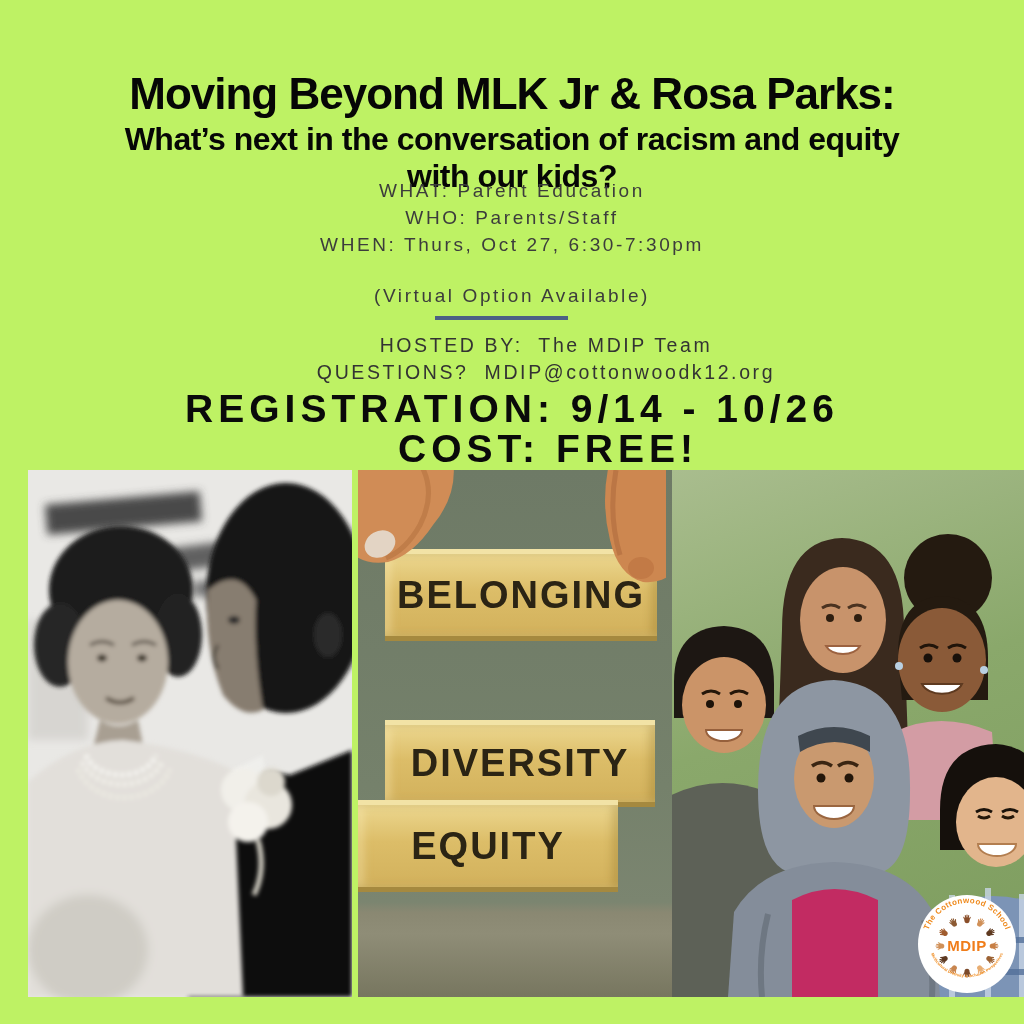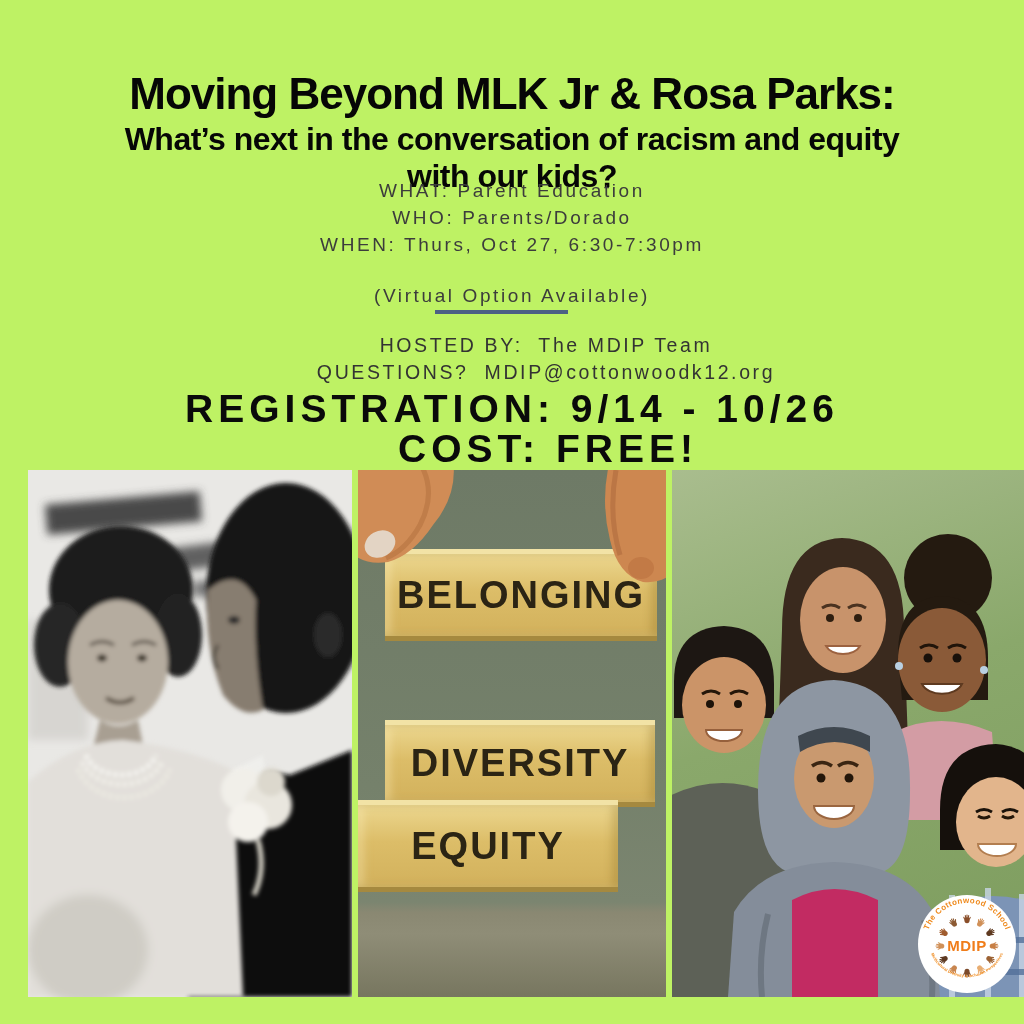"WHO: Parents/Dorado" div { text: Parents/Dorado -> Parents/Staff }
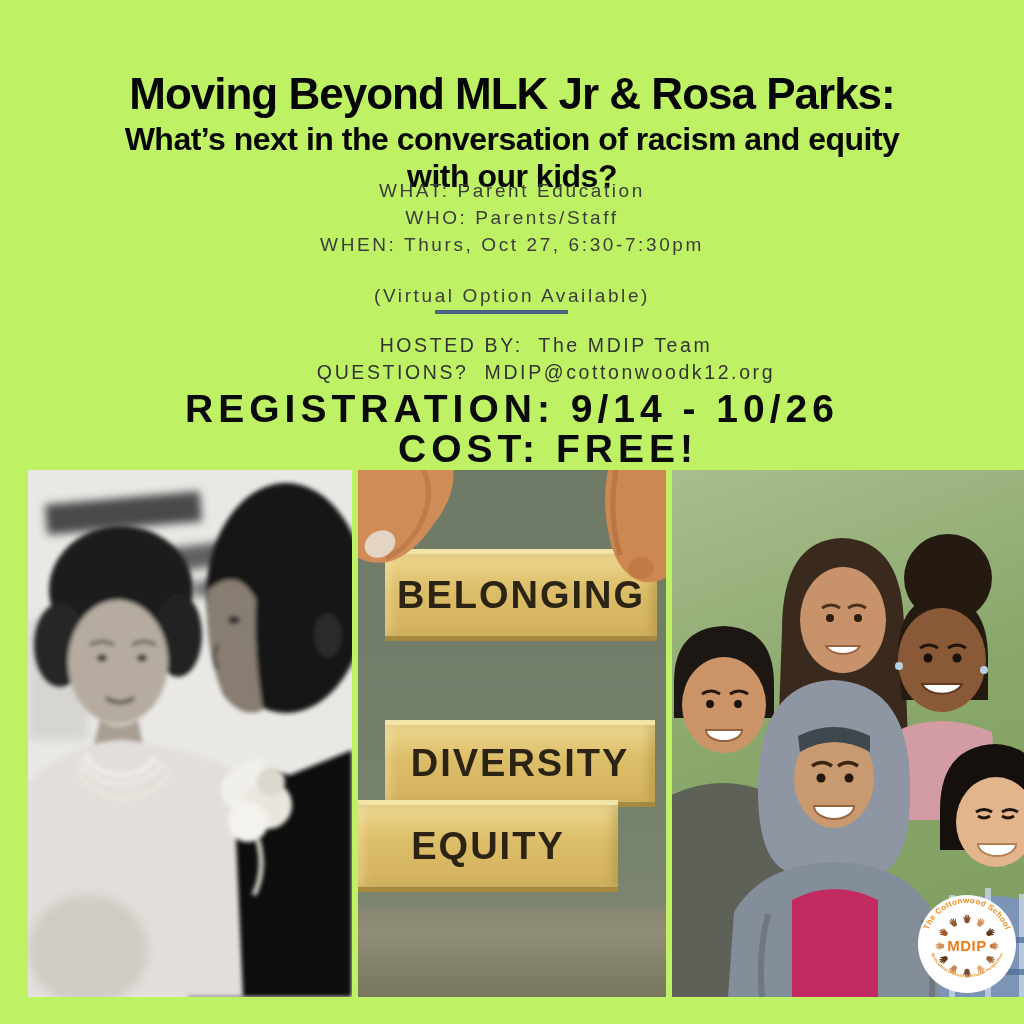"al Option Av" .virtual-note .ul { padding-bottom: 4px -> 10px }
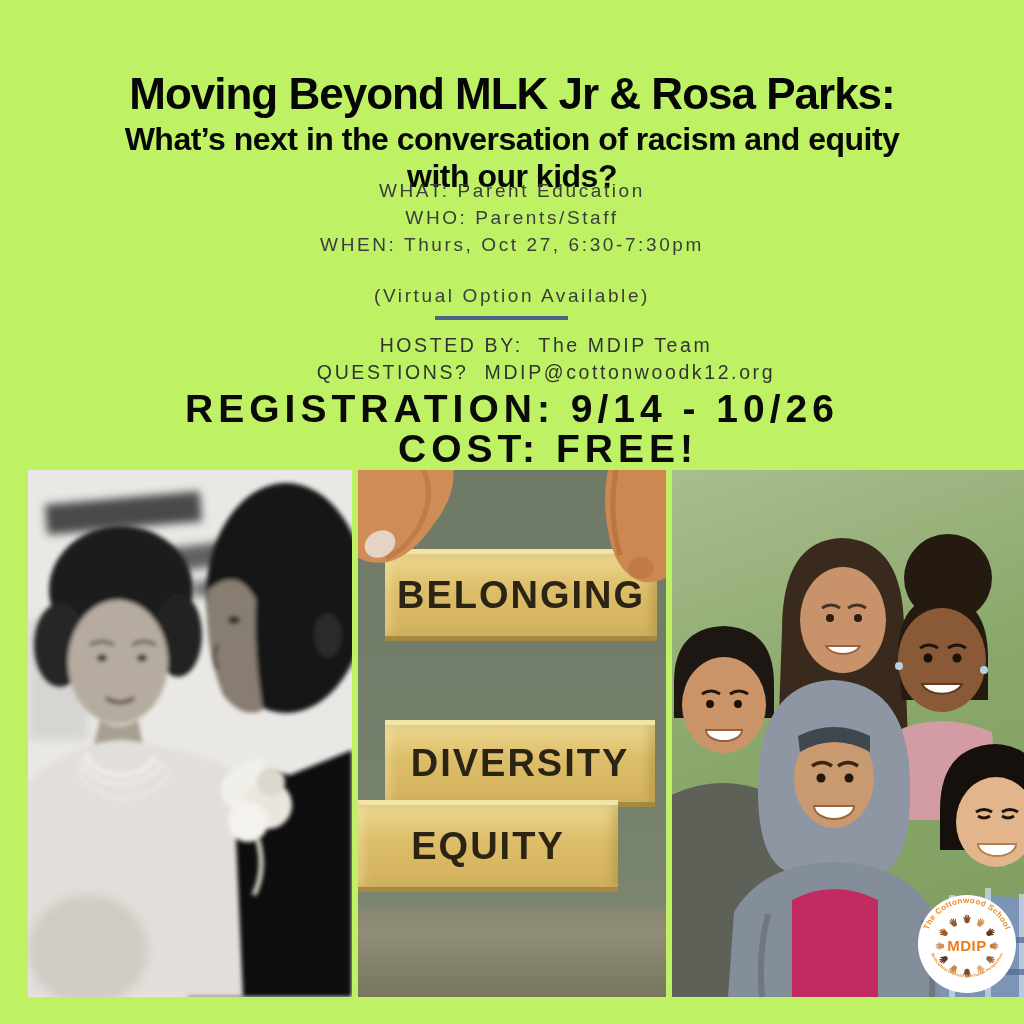"BELONGING" .photo-mid { padding-left: none -> 16px }
